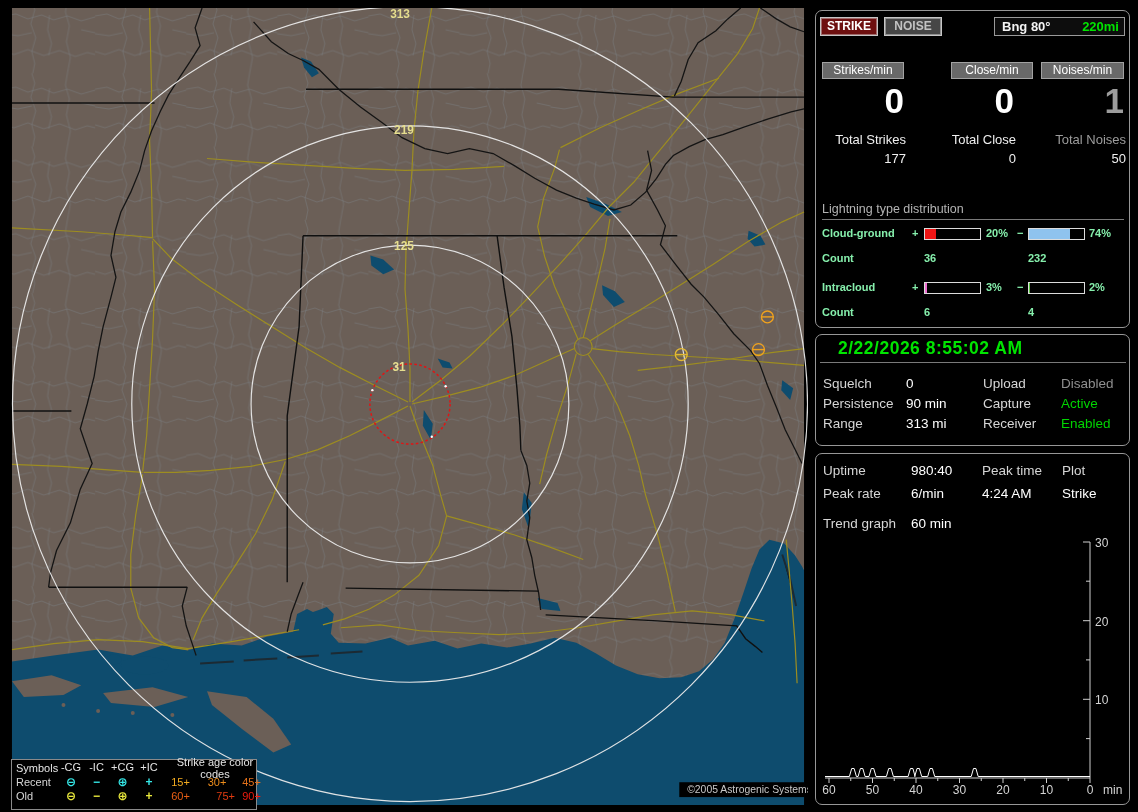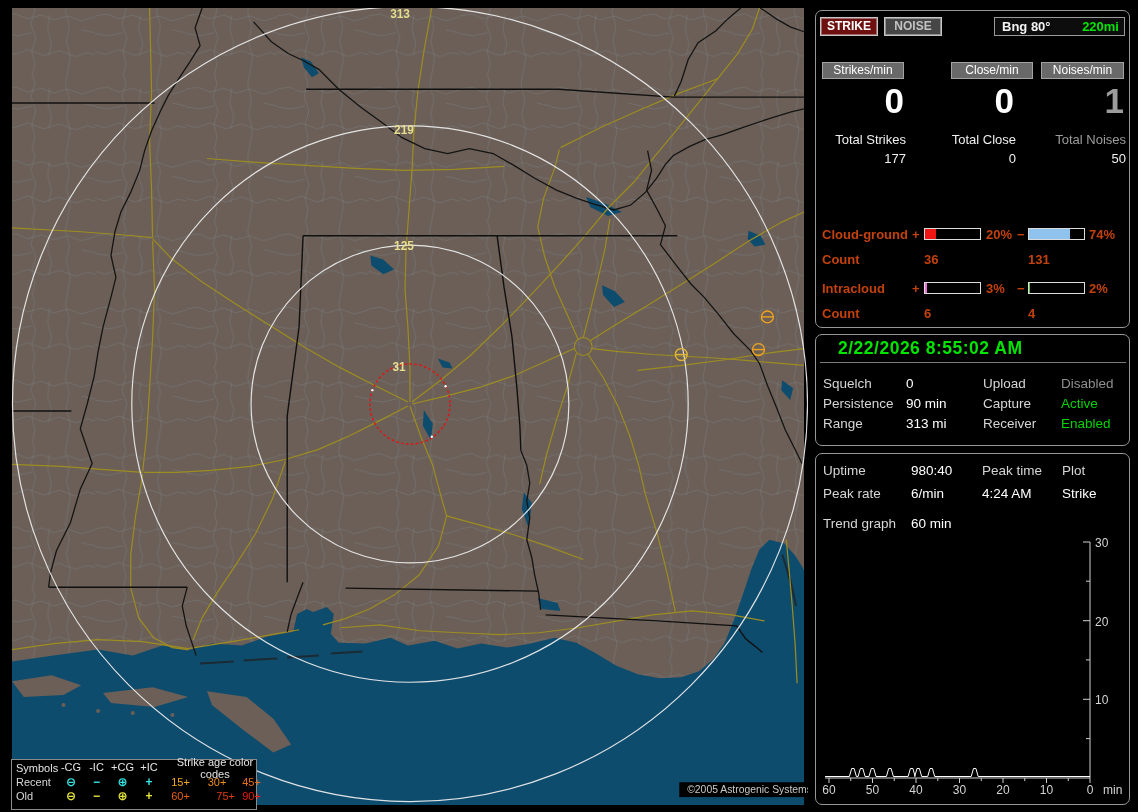"Lightning type distribution" div.disttitle { html: none -> <div>Lightning type distribution</div> }
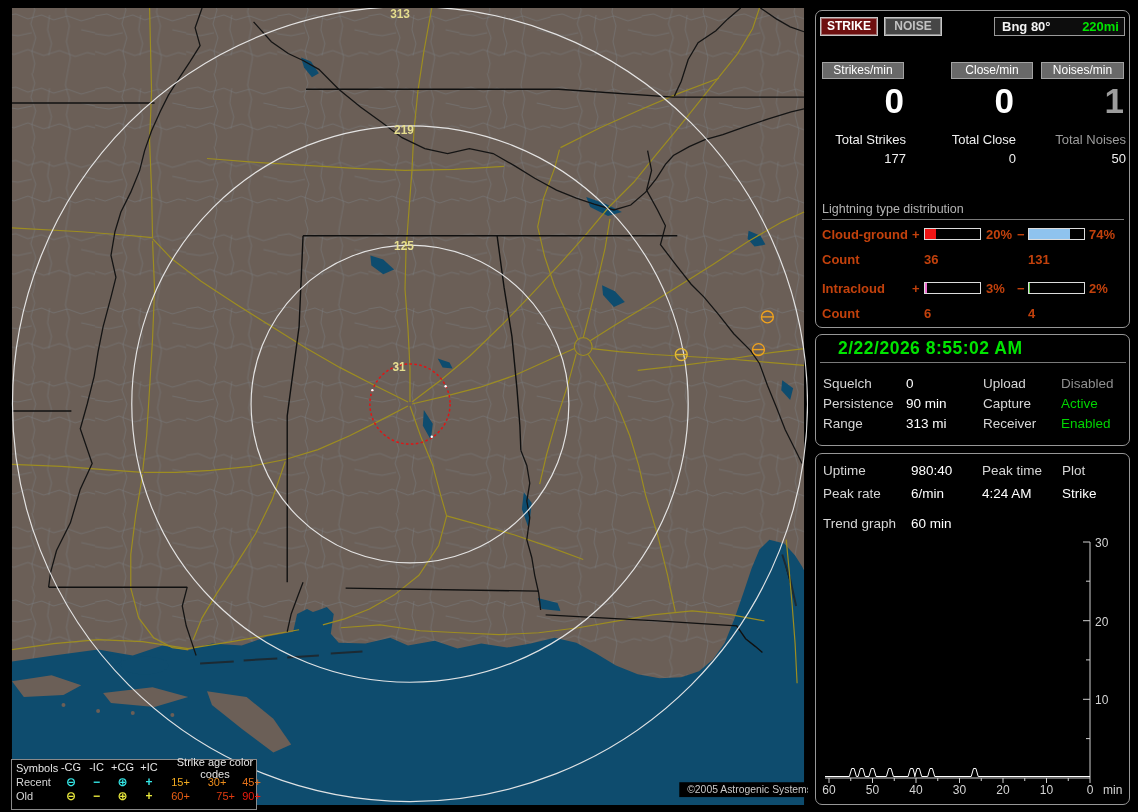"Cloud-ground" .drow { color: #c2410c -> #86efac; font-size: 13px -> 11px }
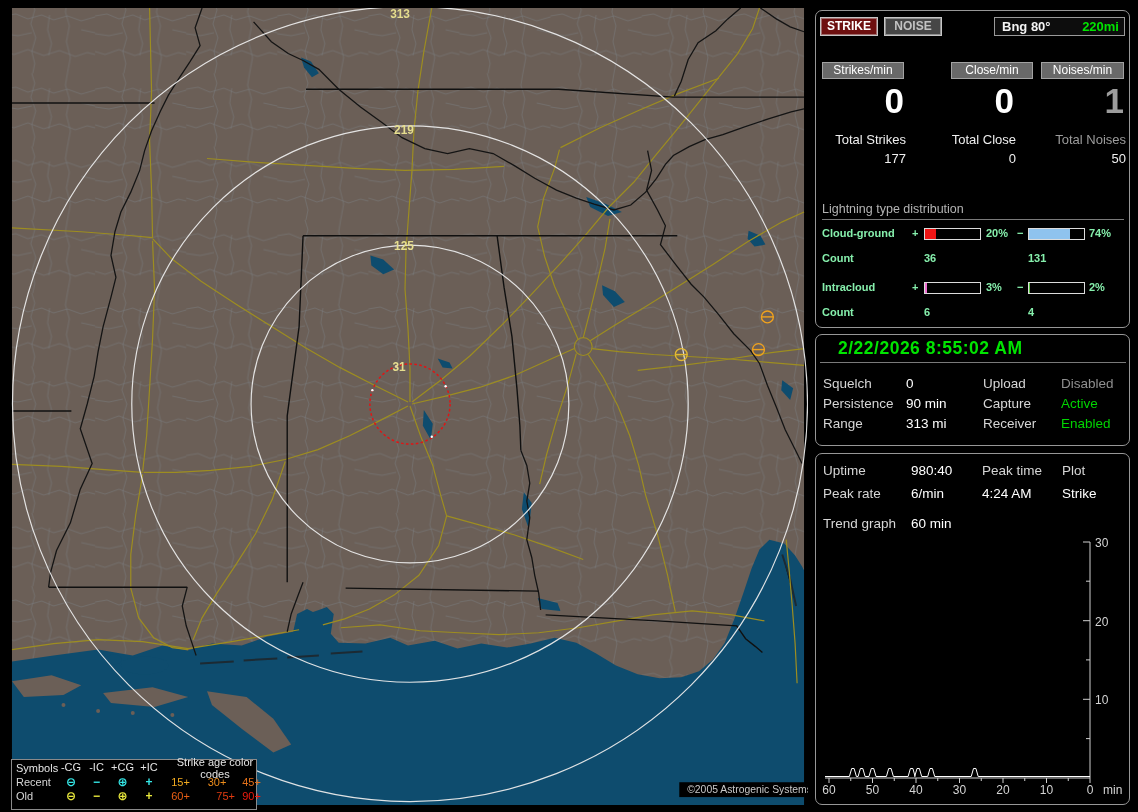"131" div.drow { text: 131 -> 232 }
